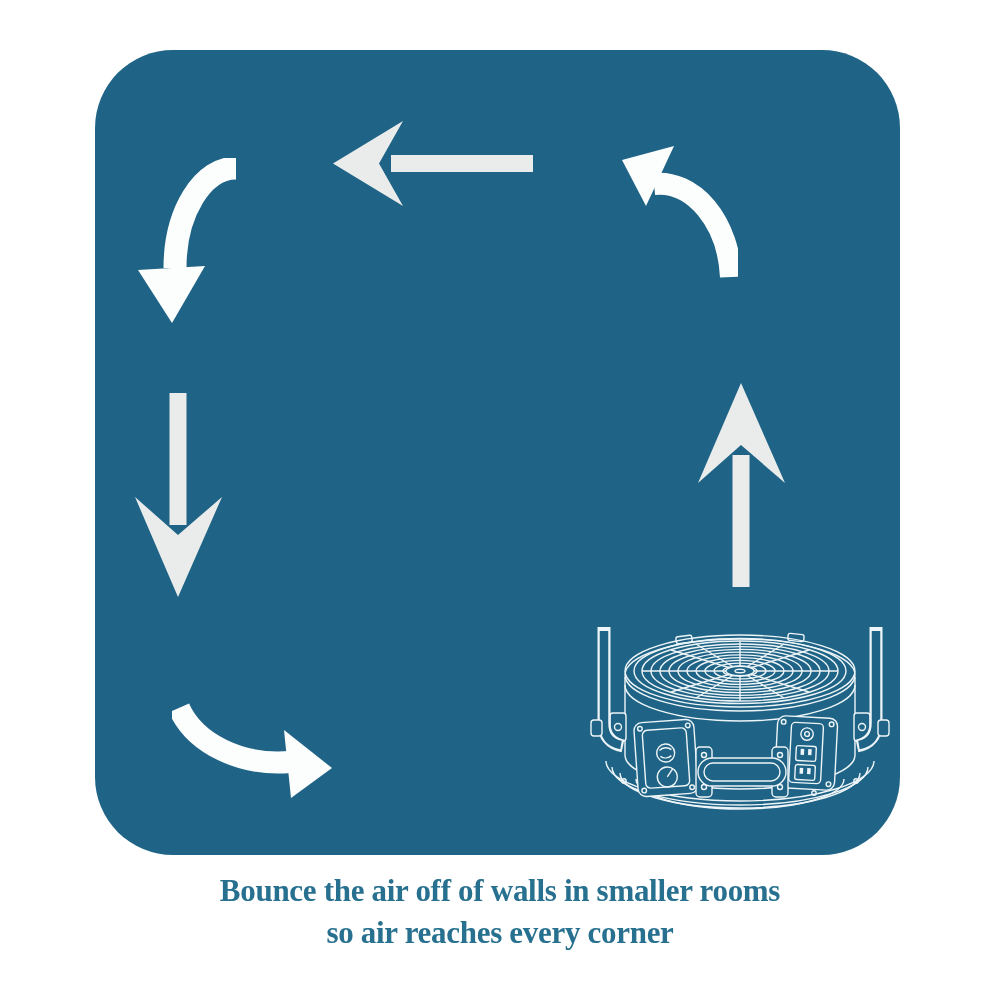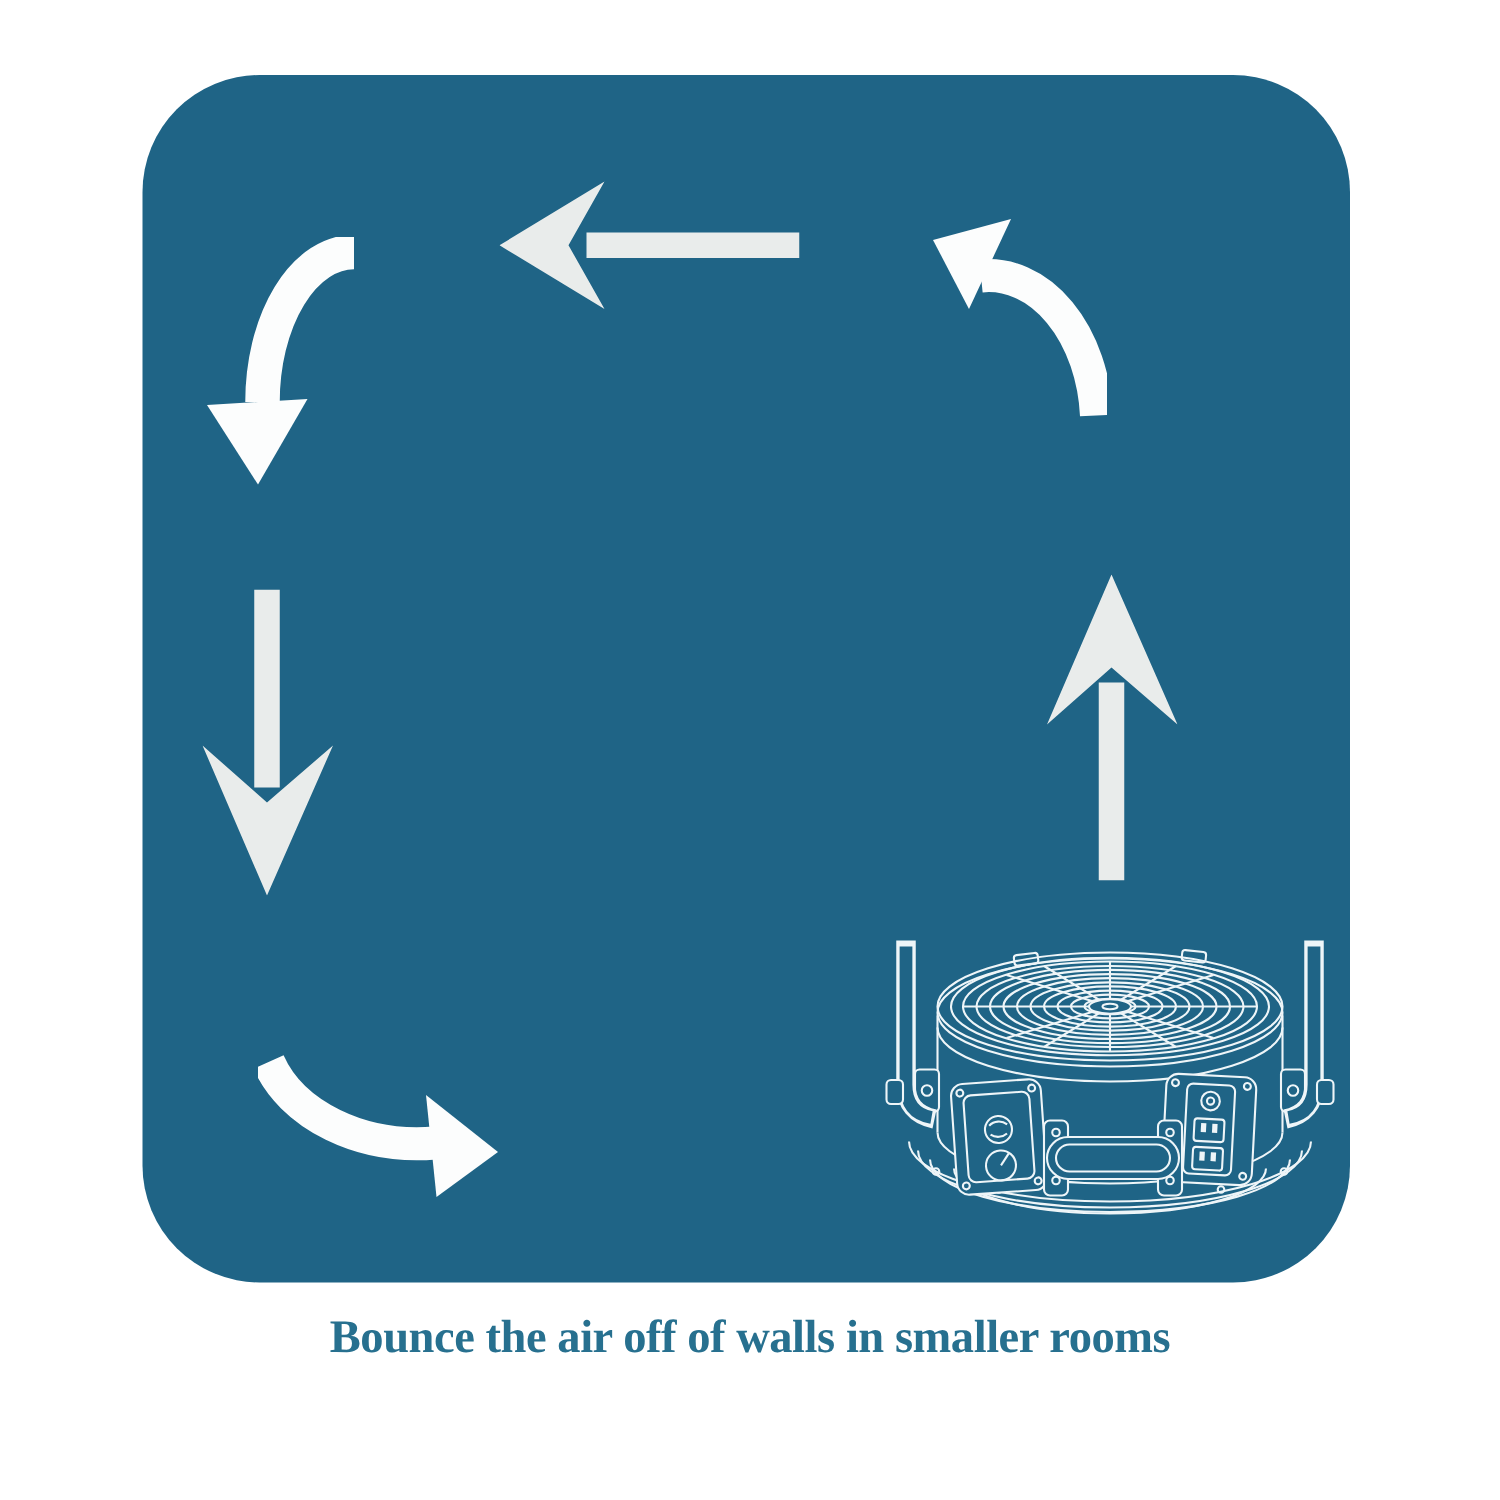"so air reaches every corner" div { html: none -> <div>so air reaches every corner</div> }
